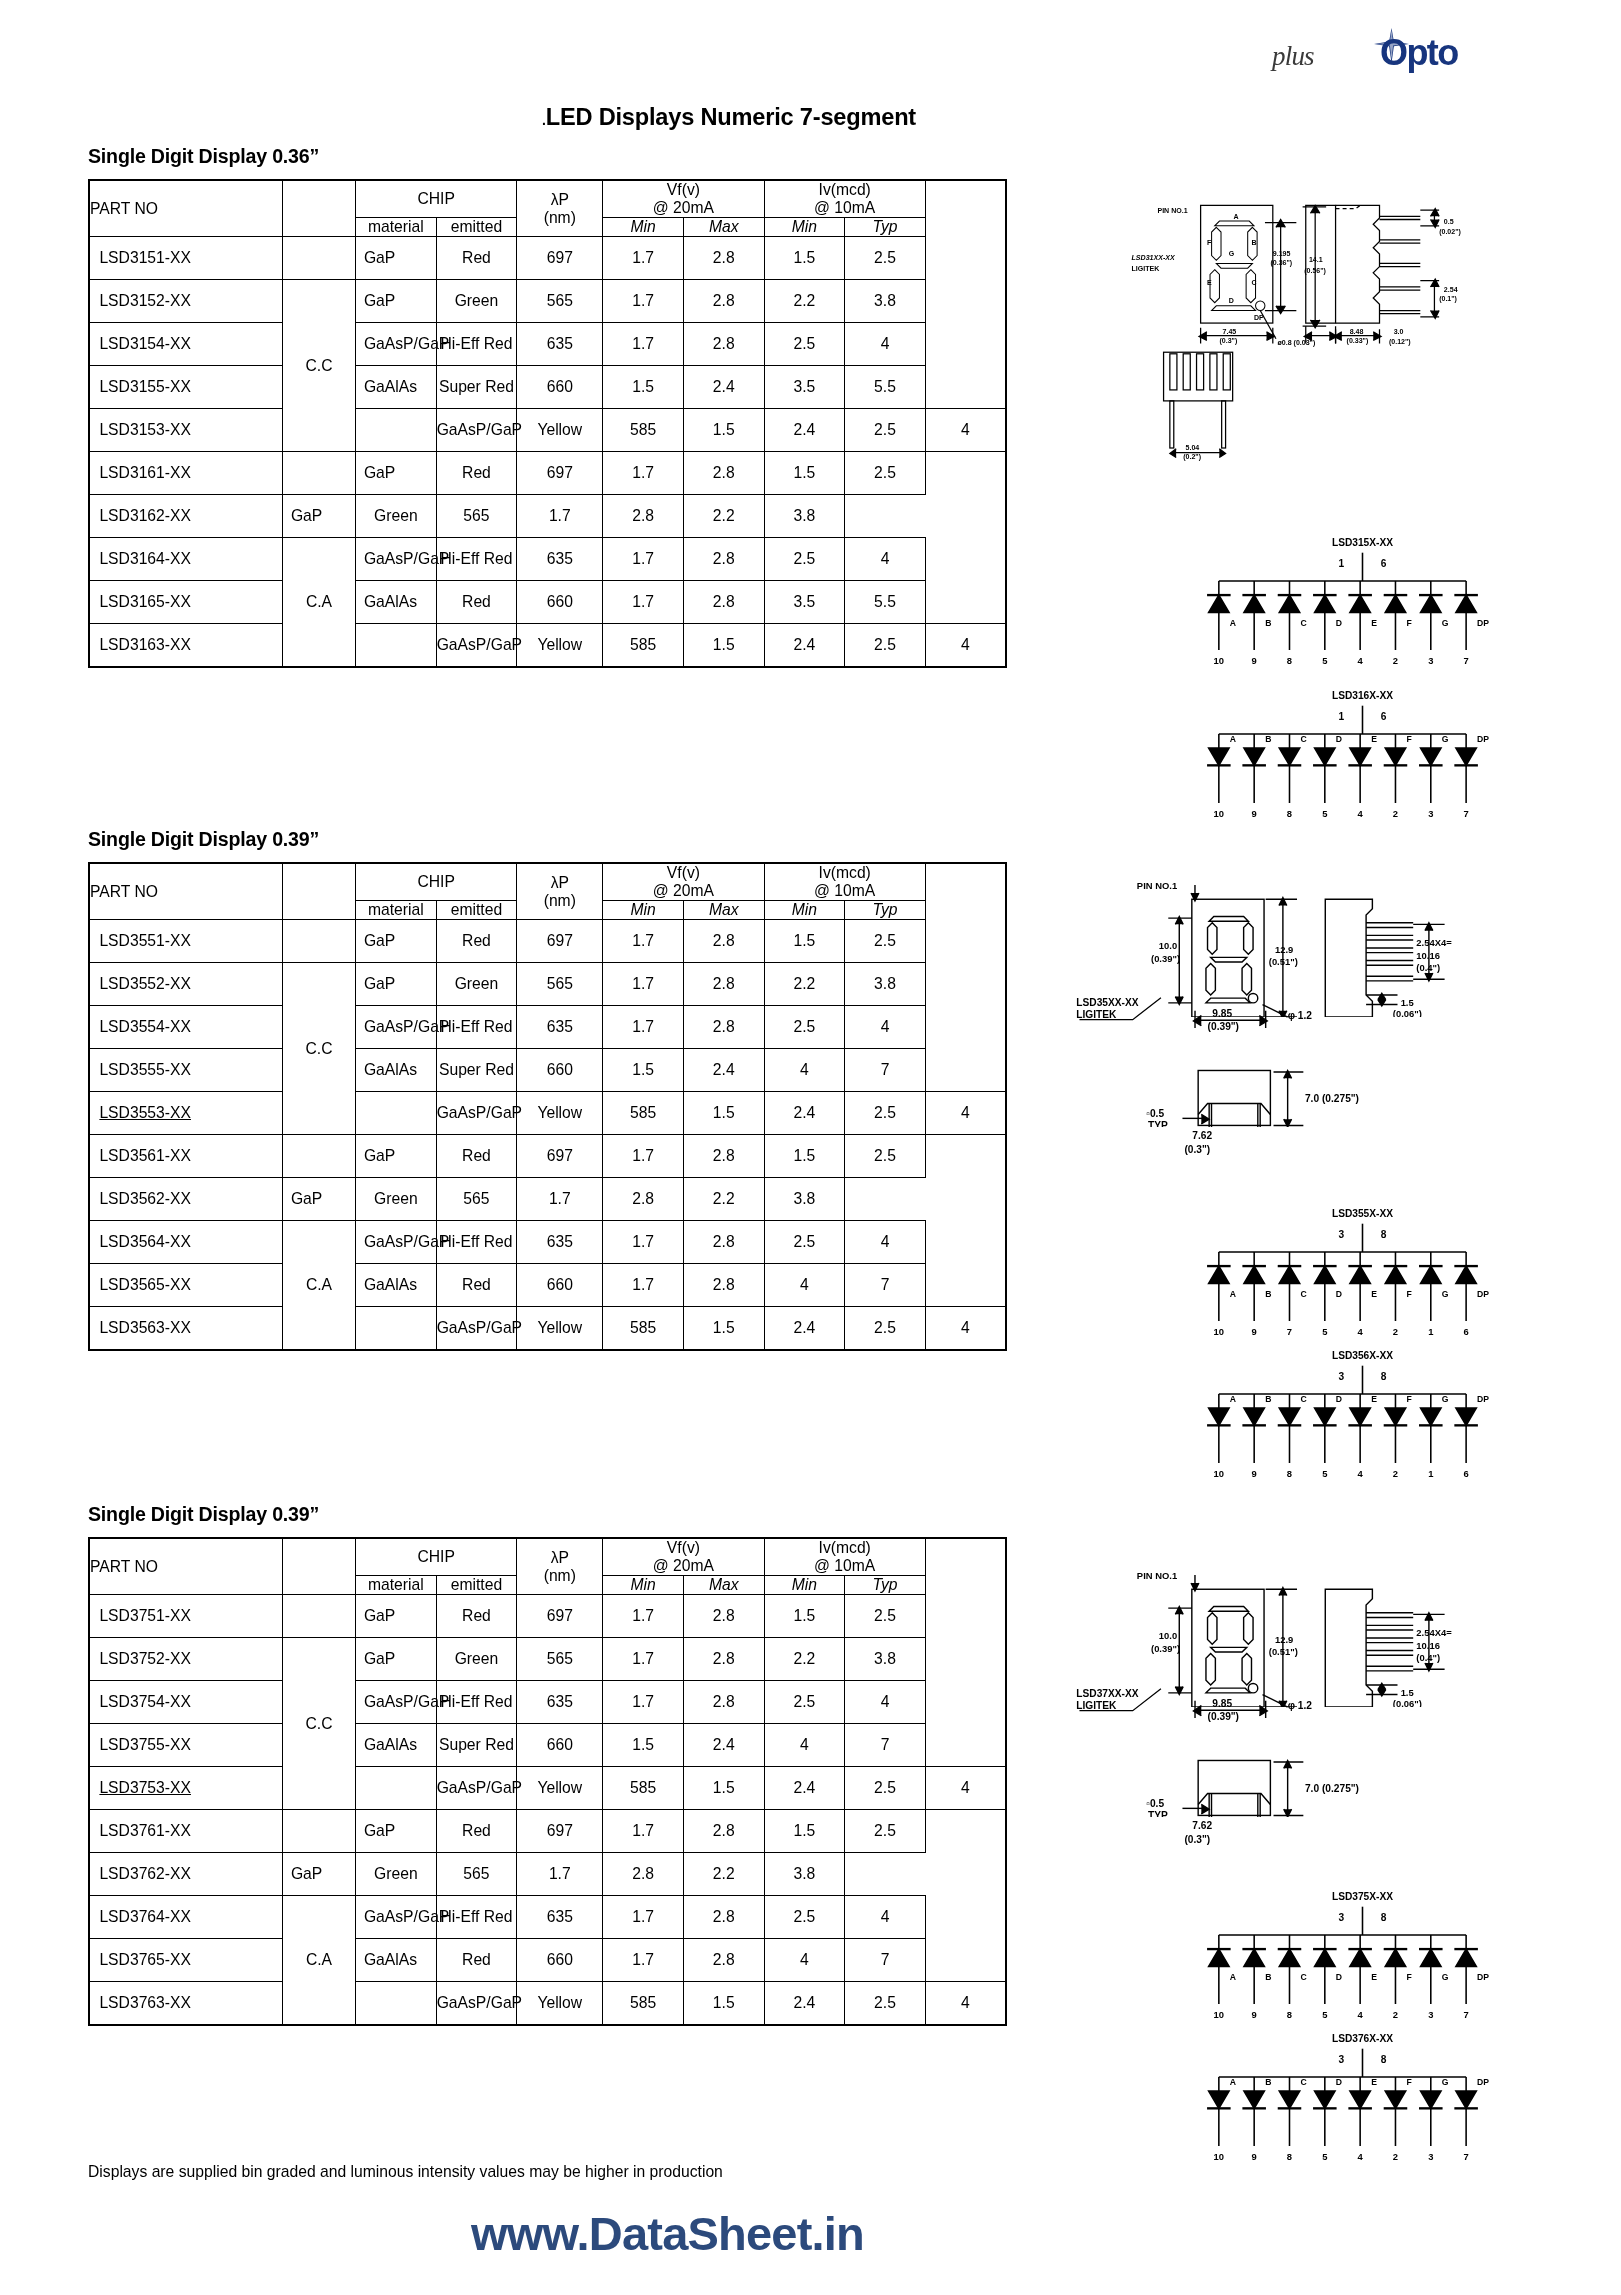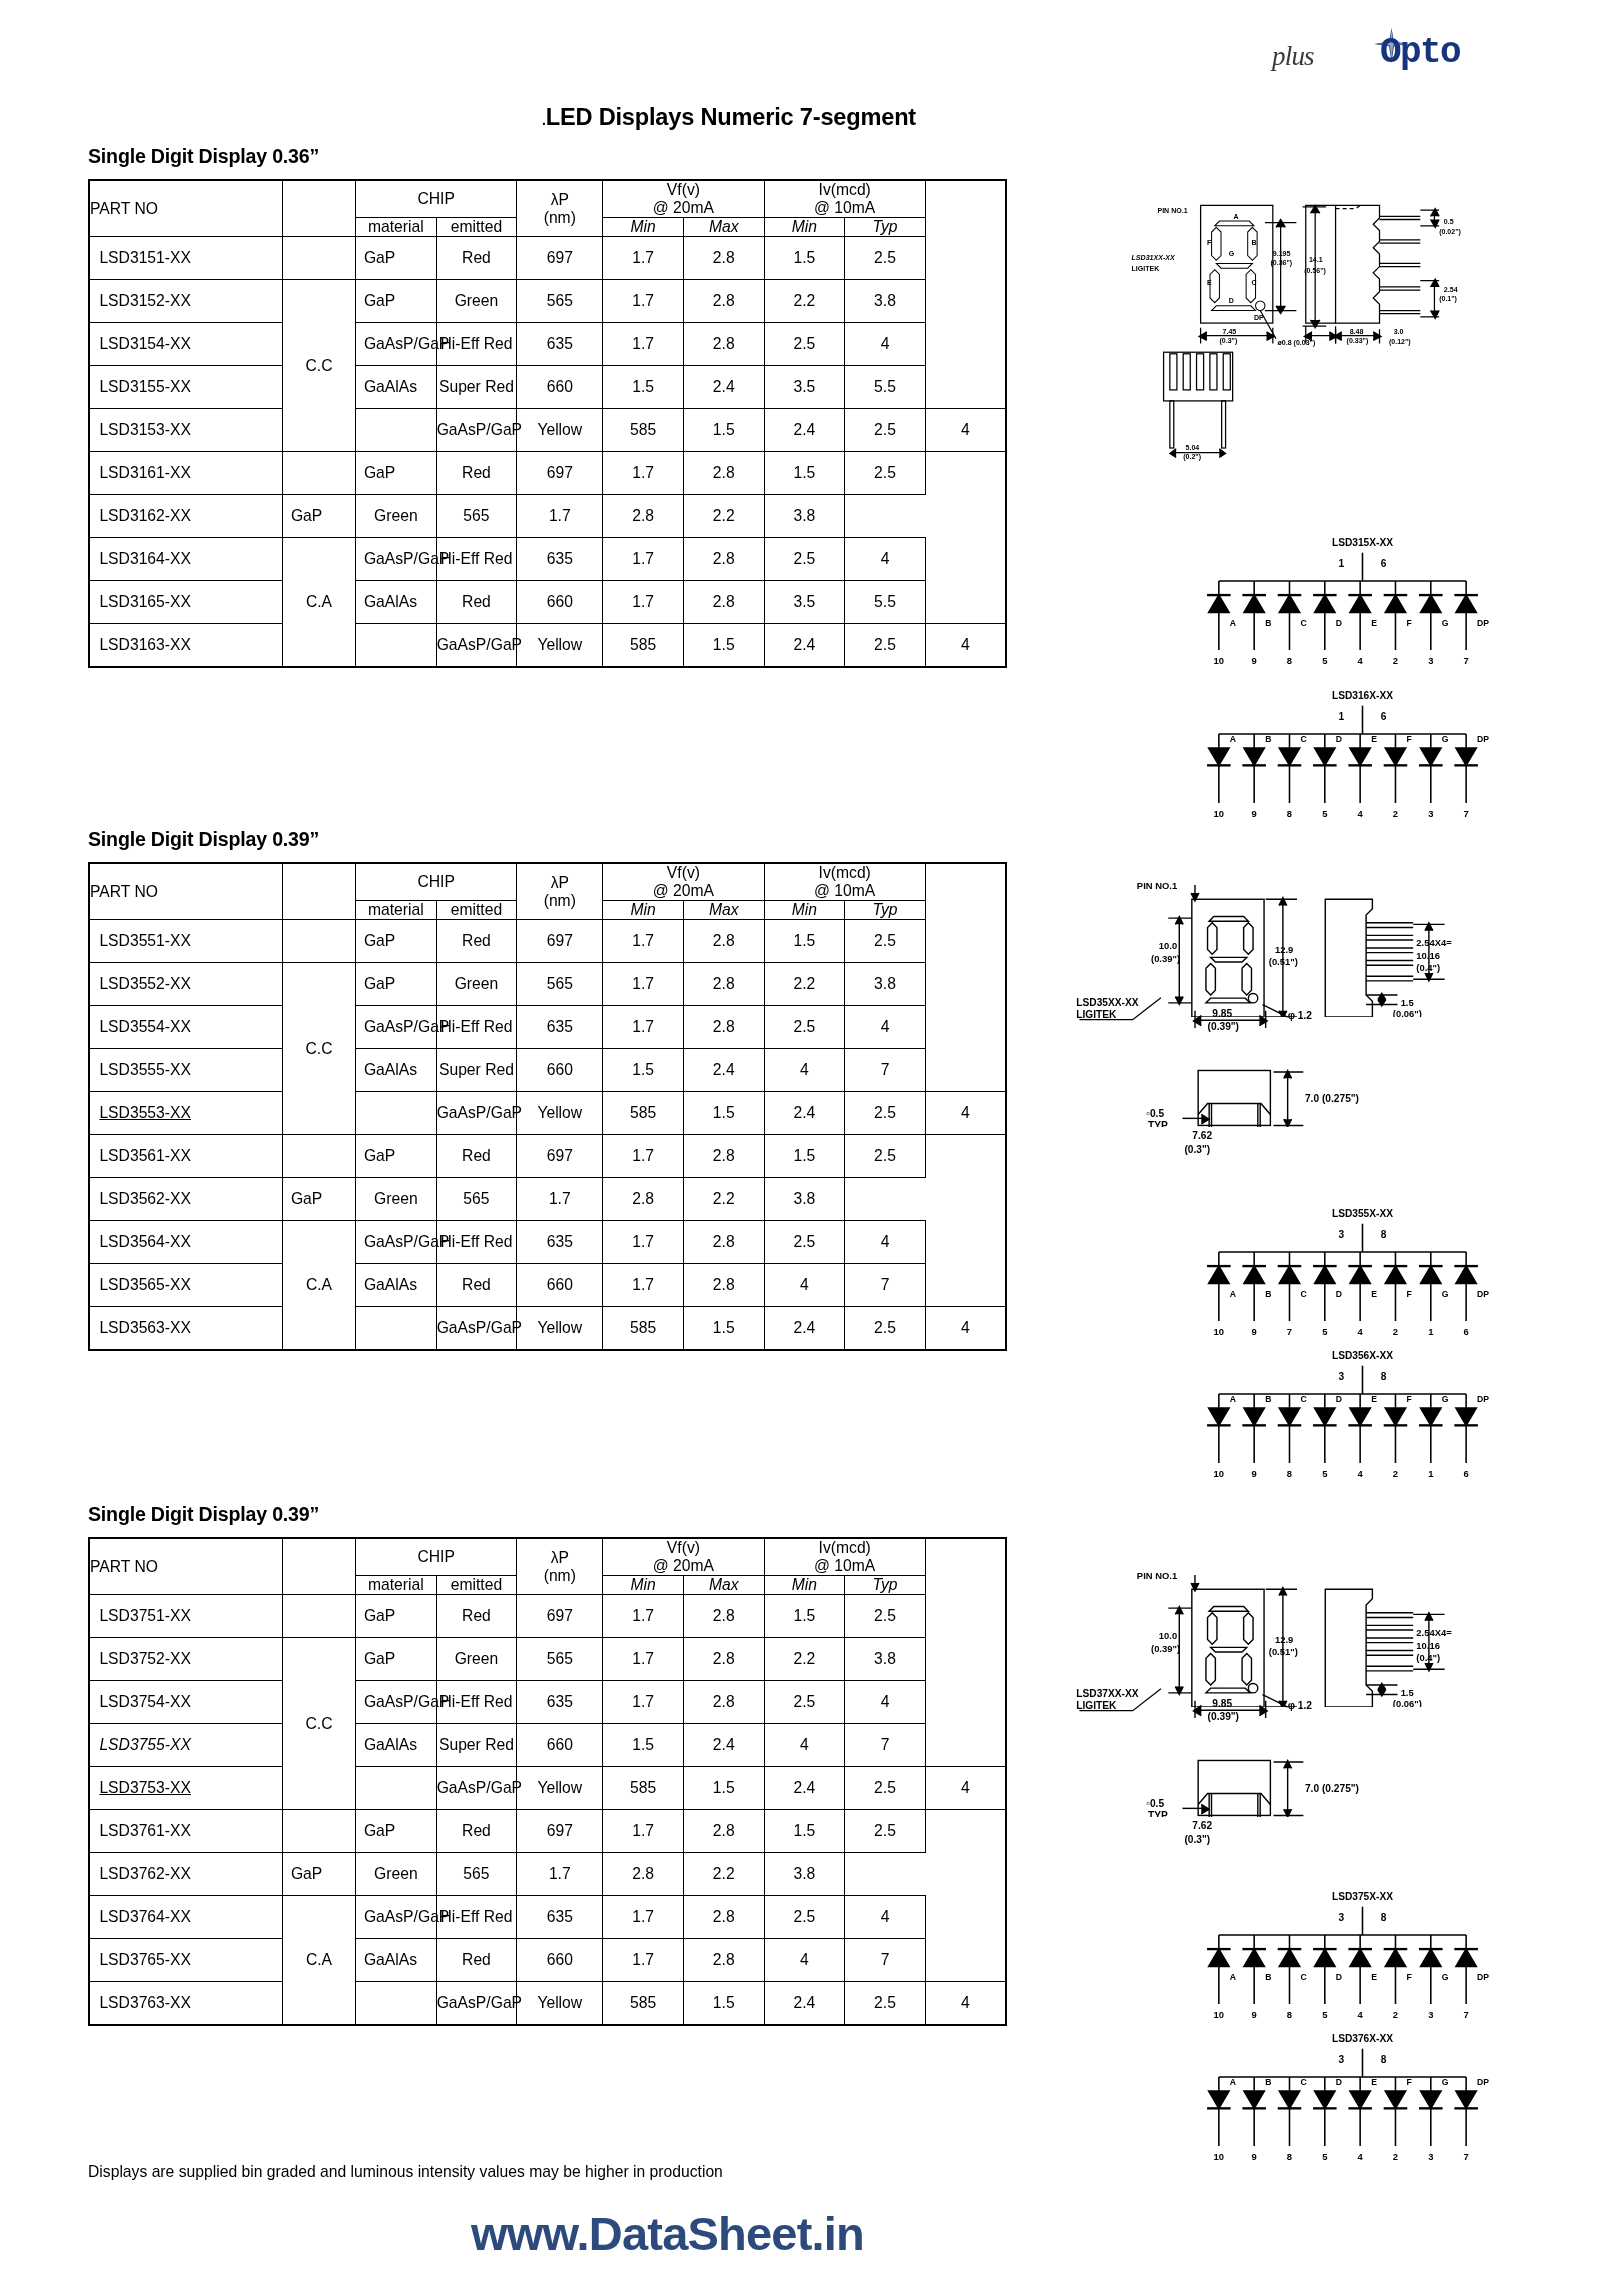"Opto" #logo .opto { font-family: Liberation Mono, monospace -> Liberation Sans, sans-serif }
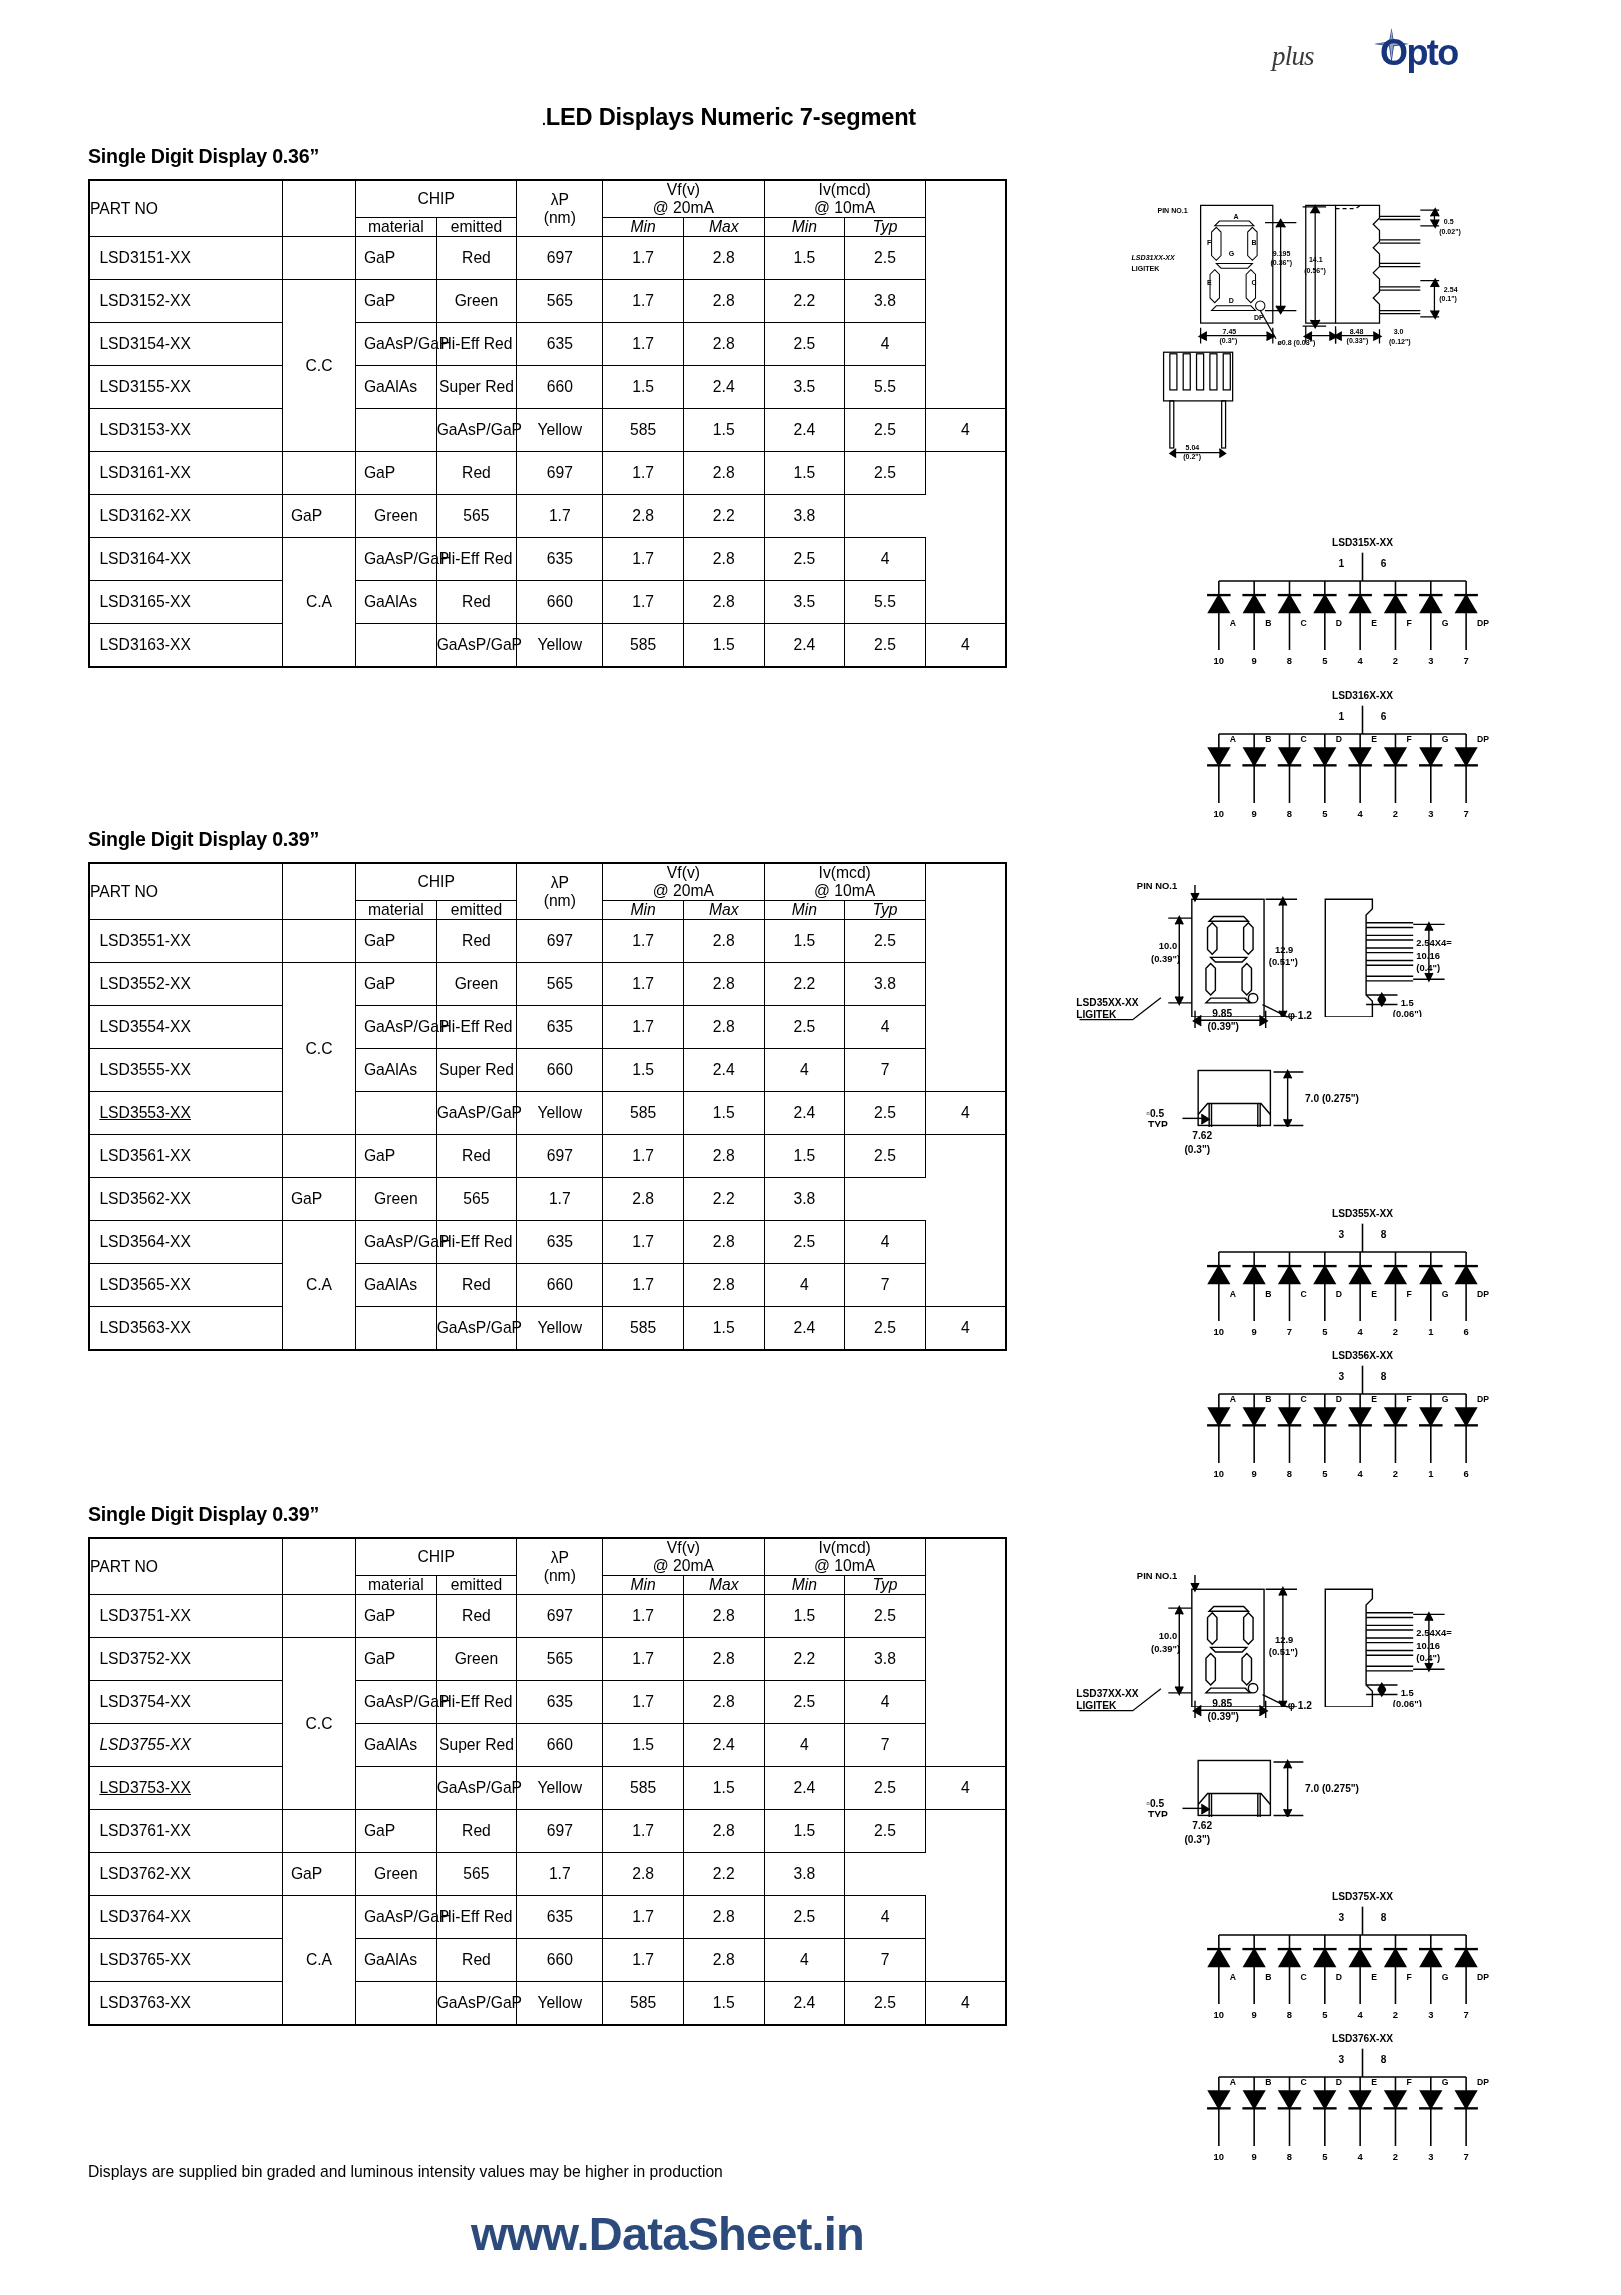"LSD3755-XX" td.c-part { font-style: italic -> none }
